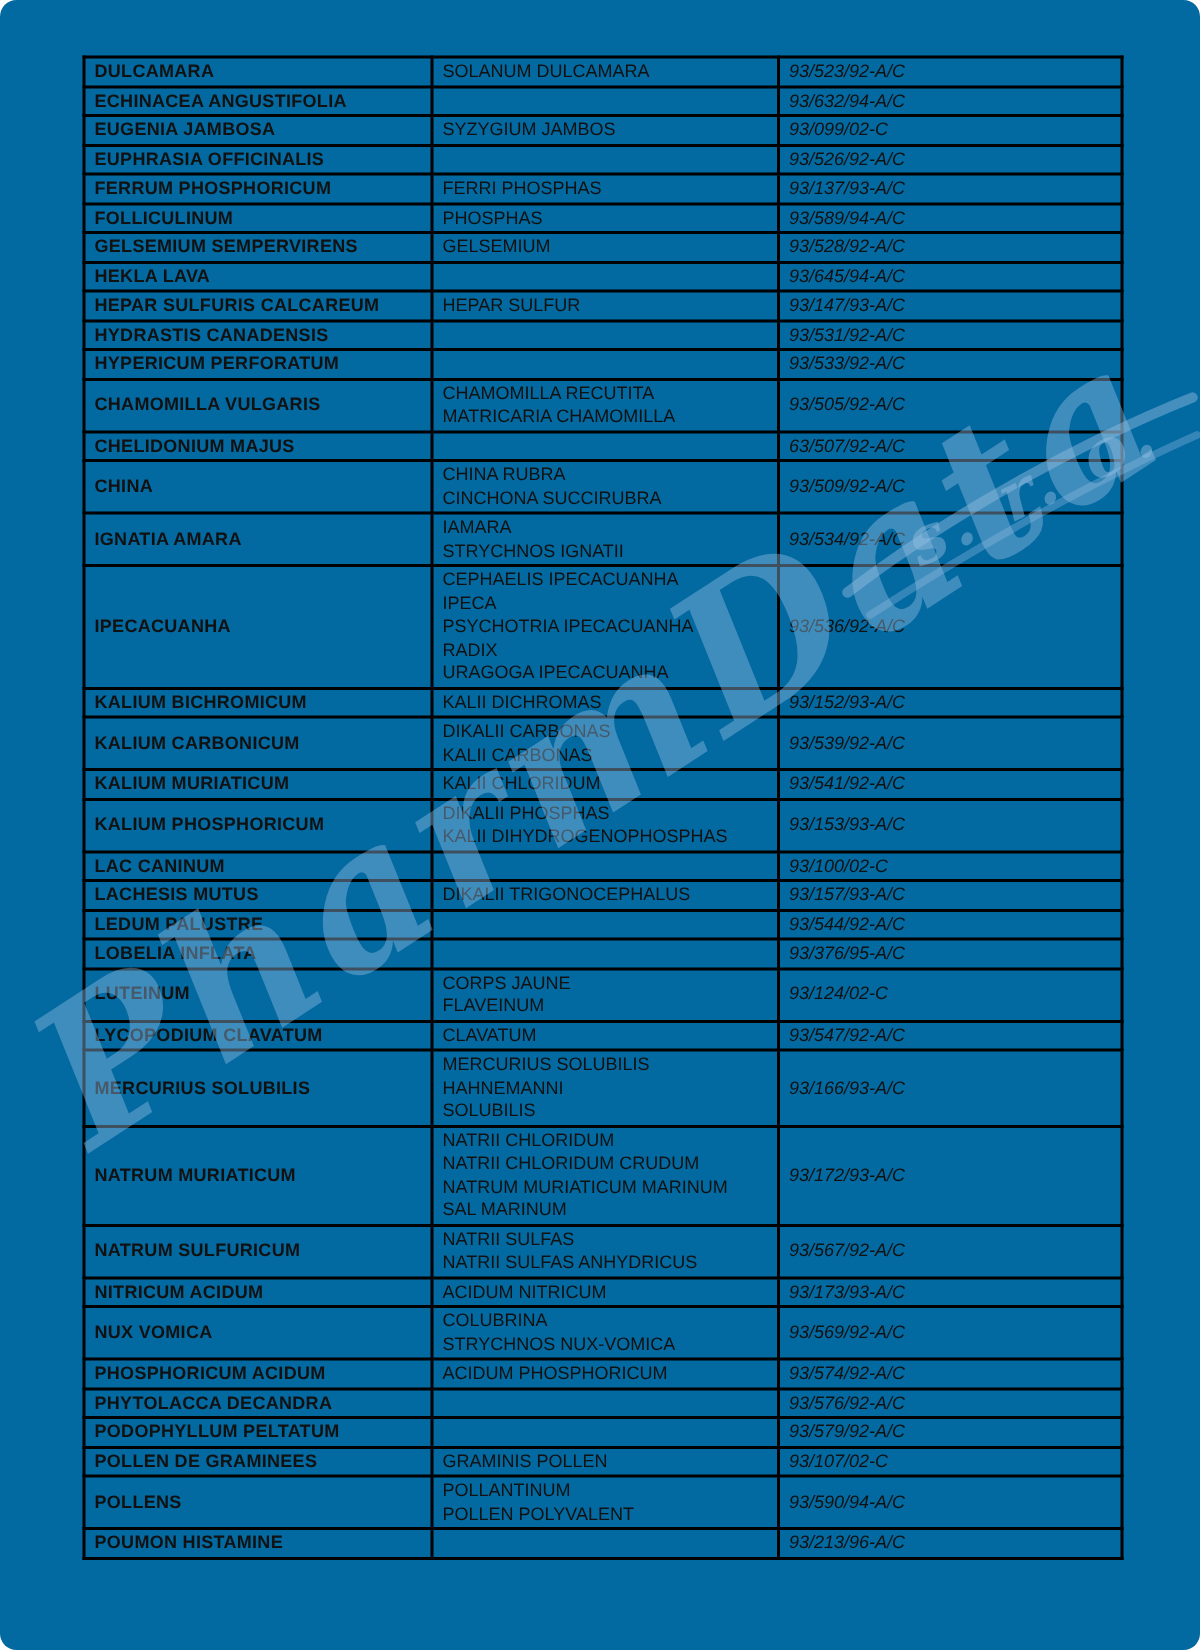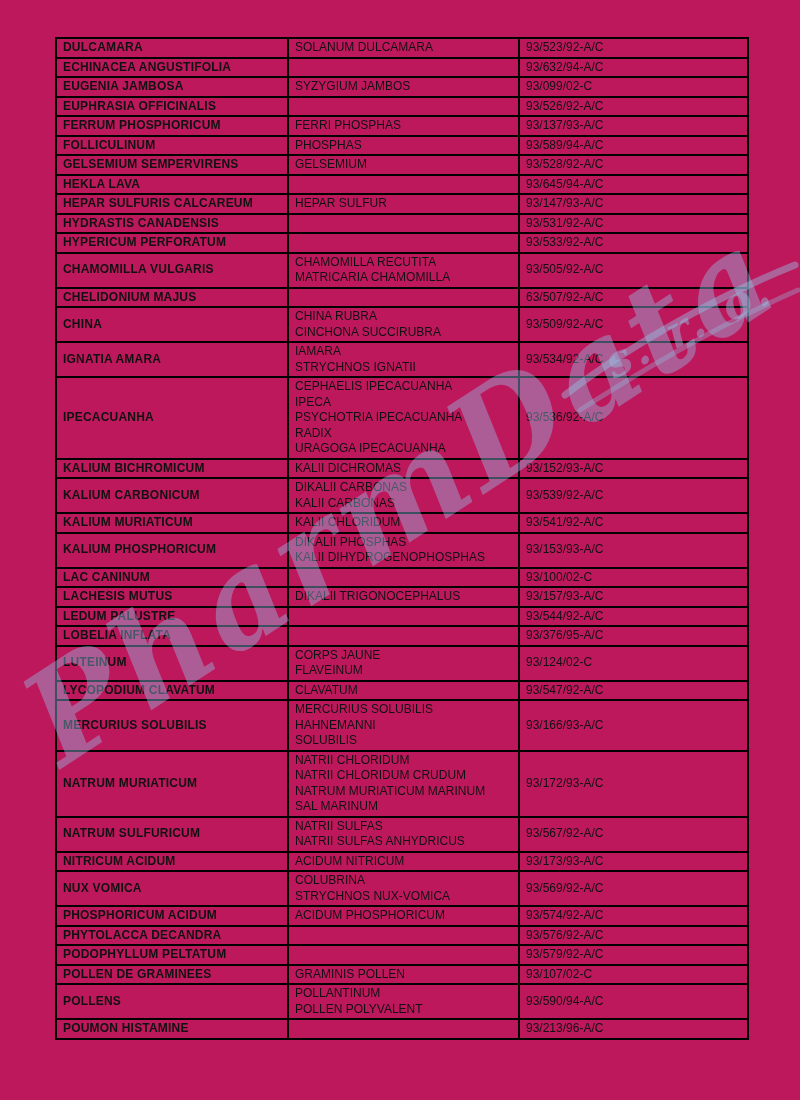"DULCAMARA" .page { background: #be185d -> #0369a1; border-radius: none -> 11px }
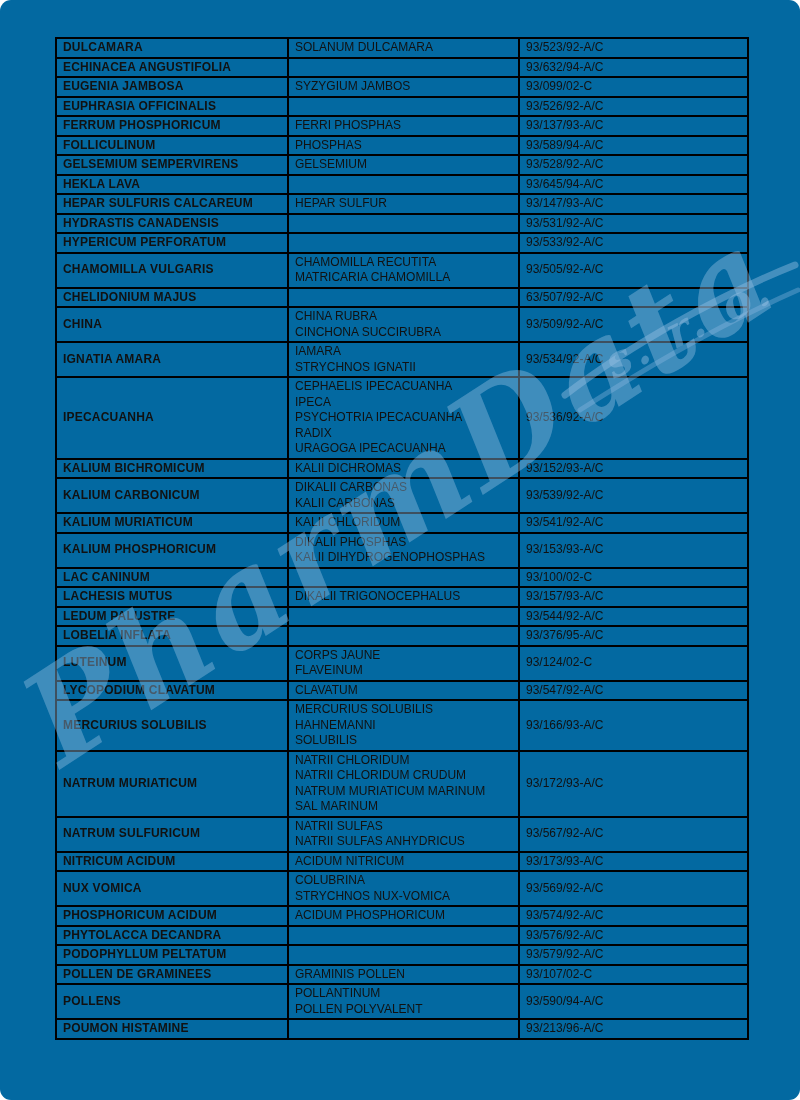"93/523/92-A/C" td.col-code { font-style: none -> italic }
